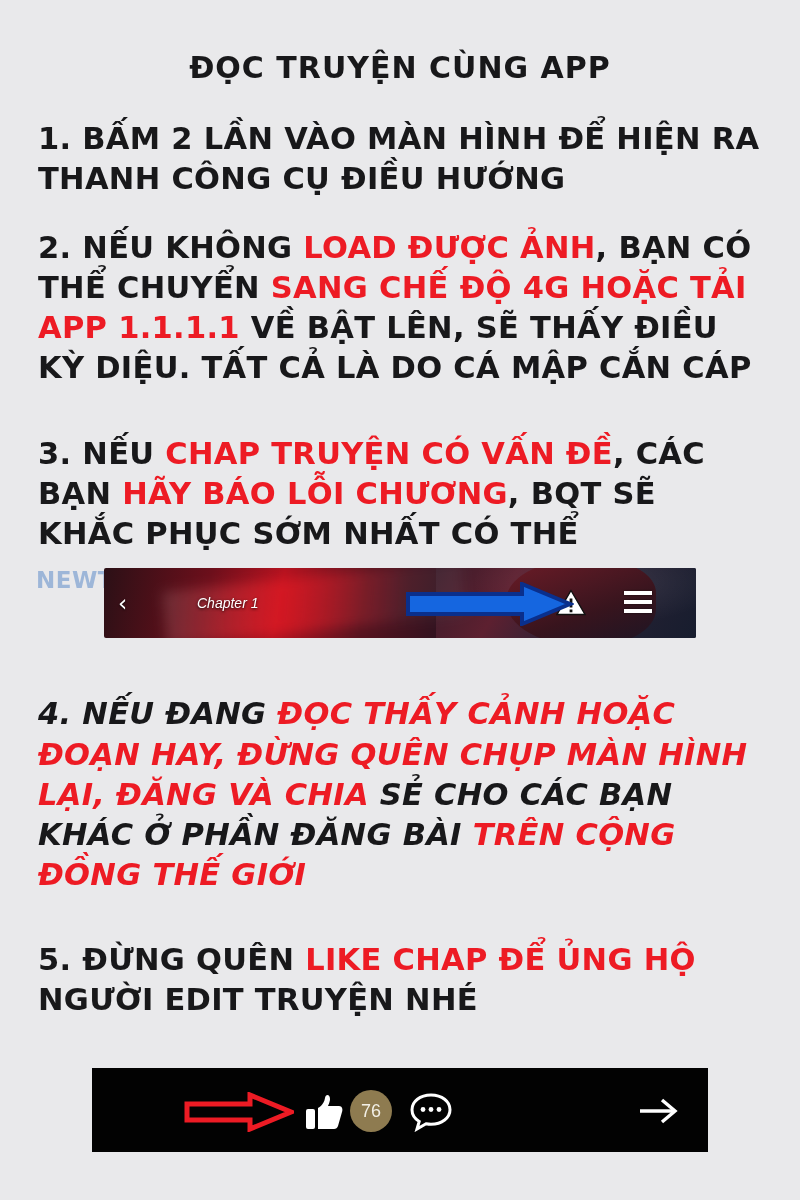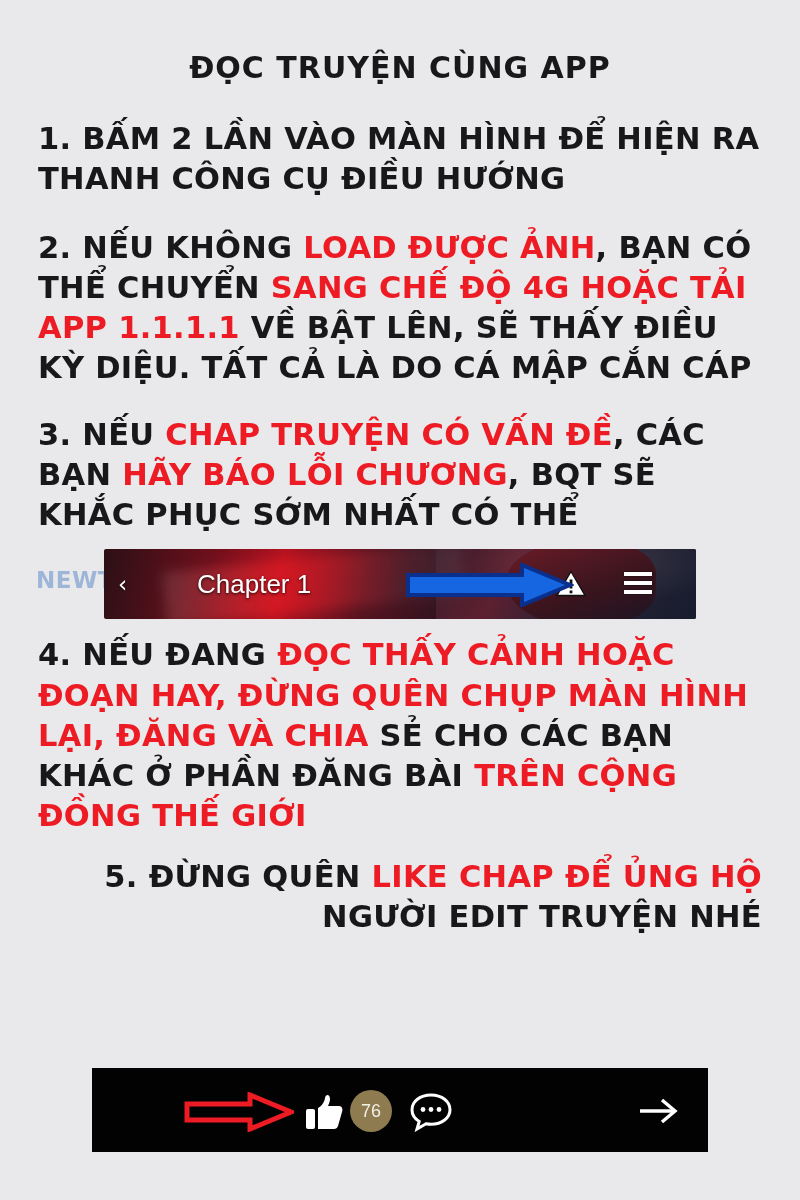"3. NẾU CHAP TRUYỆN CÓ" .b3 { margin-top: 26px -> 45px }
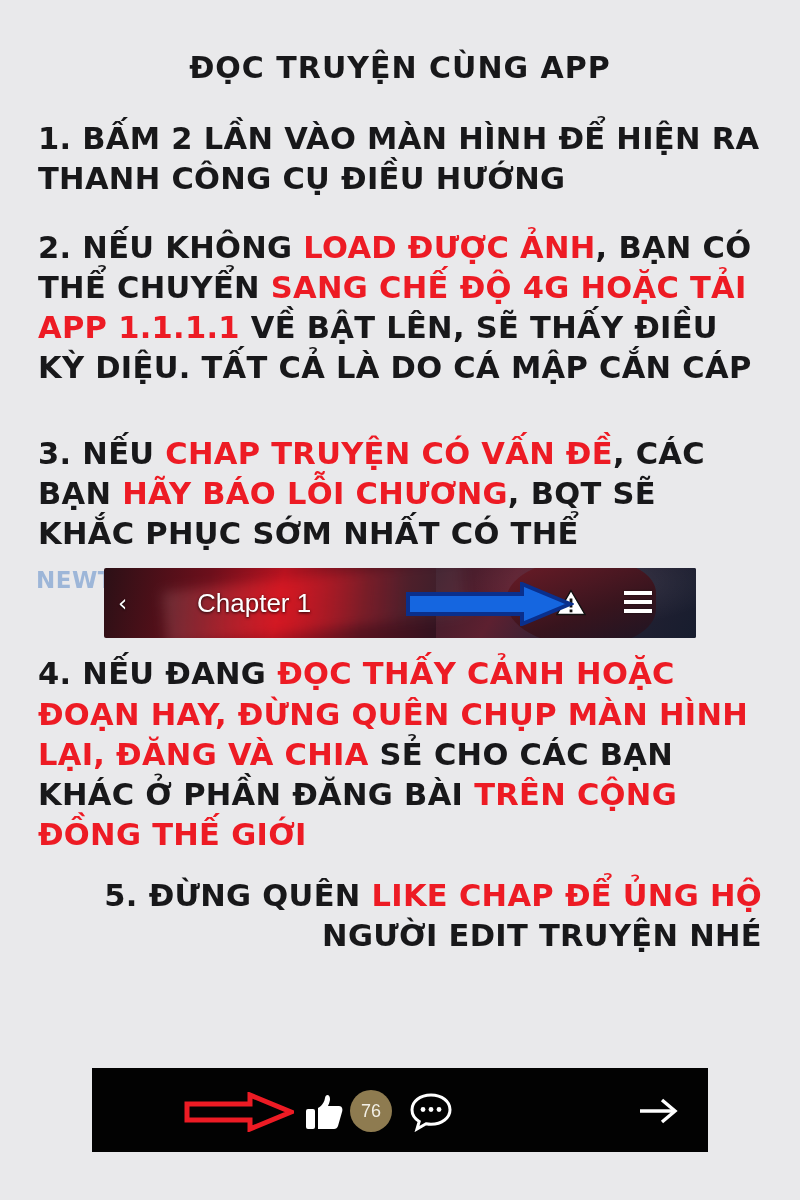"Chapter 1" .shot-chapter { font-size: 26px -> 14px; font-style: none -> italic }
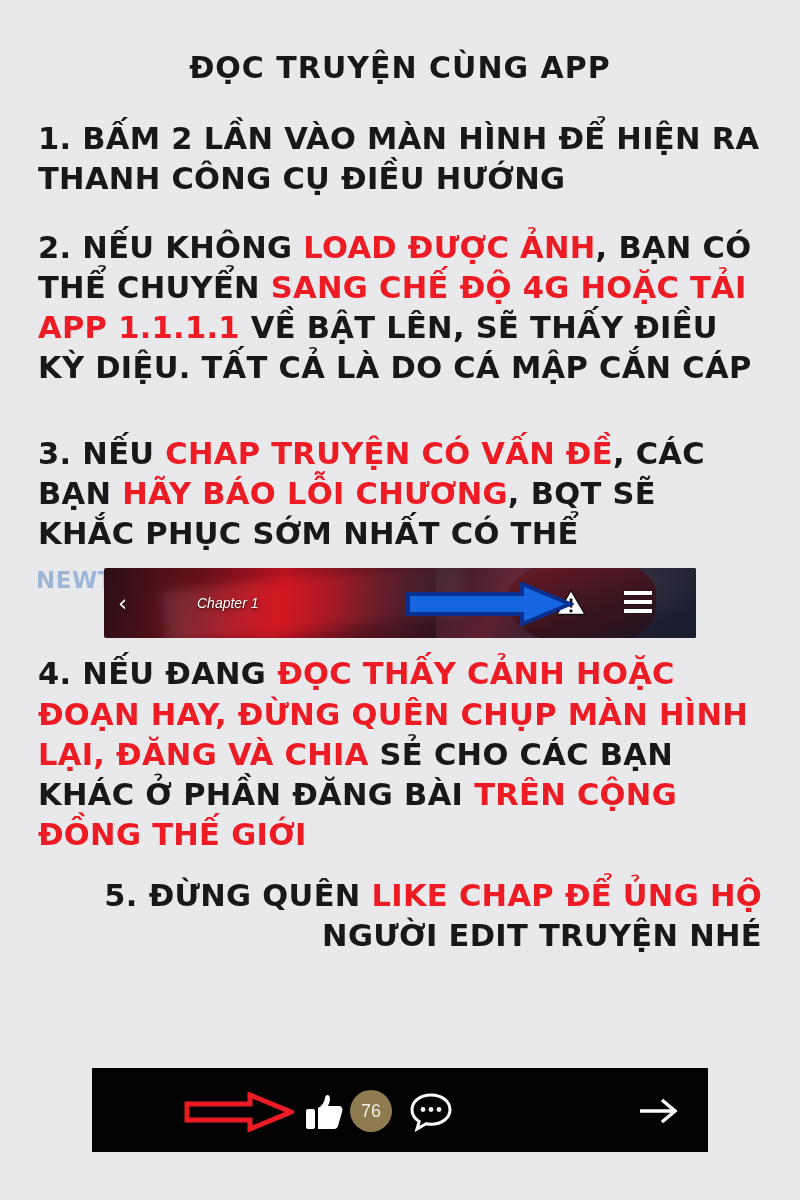"4. NẾU ĐANG ĐỌC THẤY" .b4 { font-style: none -> italic; margin-top: 16px -> 56px }
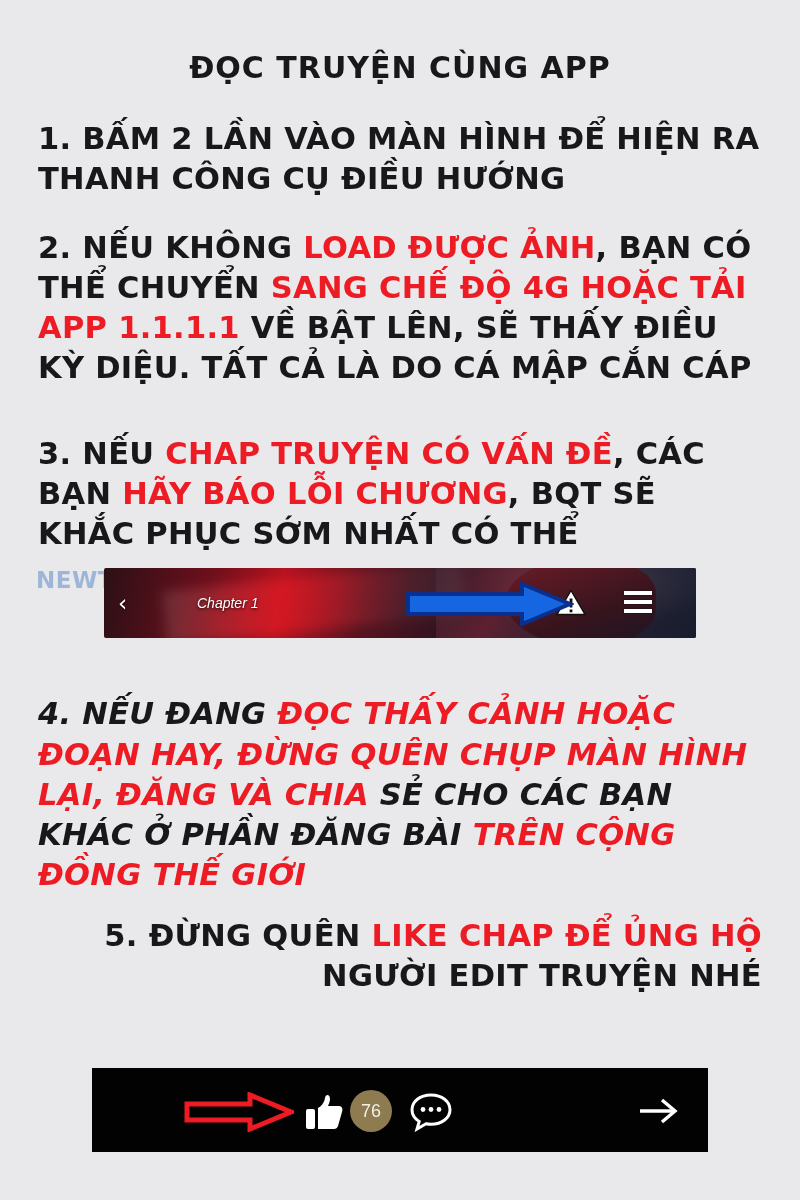"5. ĐỪNG QUÊN LIKE CHAP" .b5 { margin-top: 20px -> 44px; text-align: right -> none }
